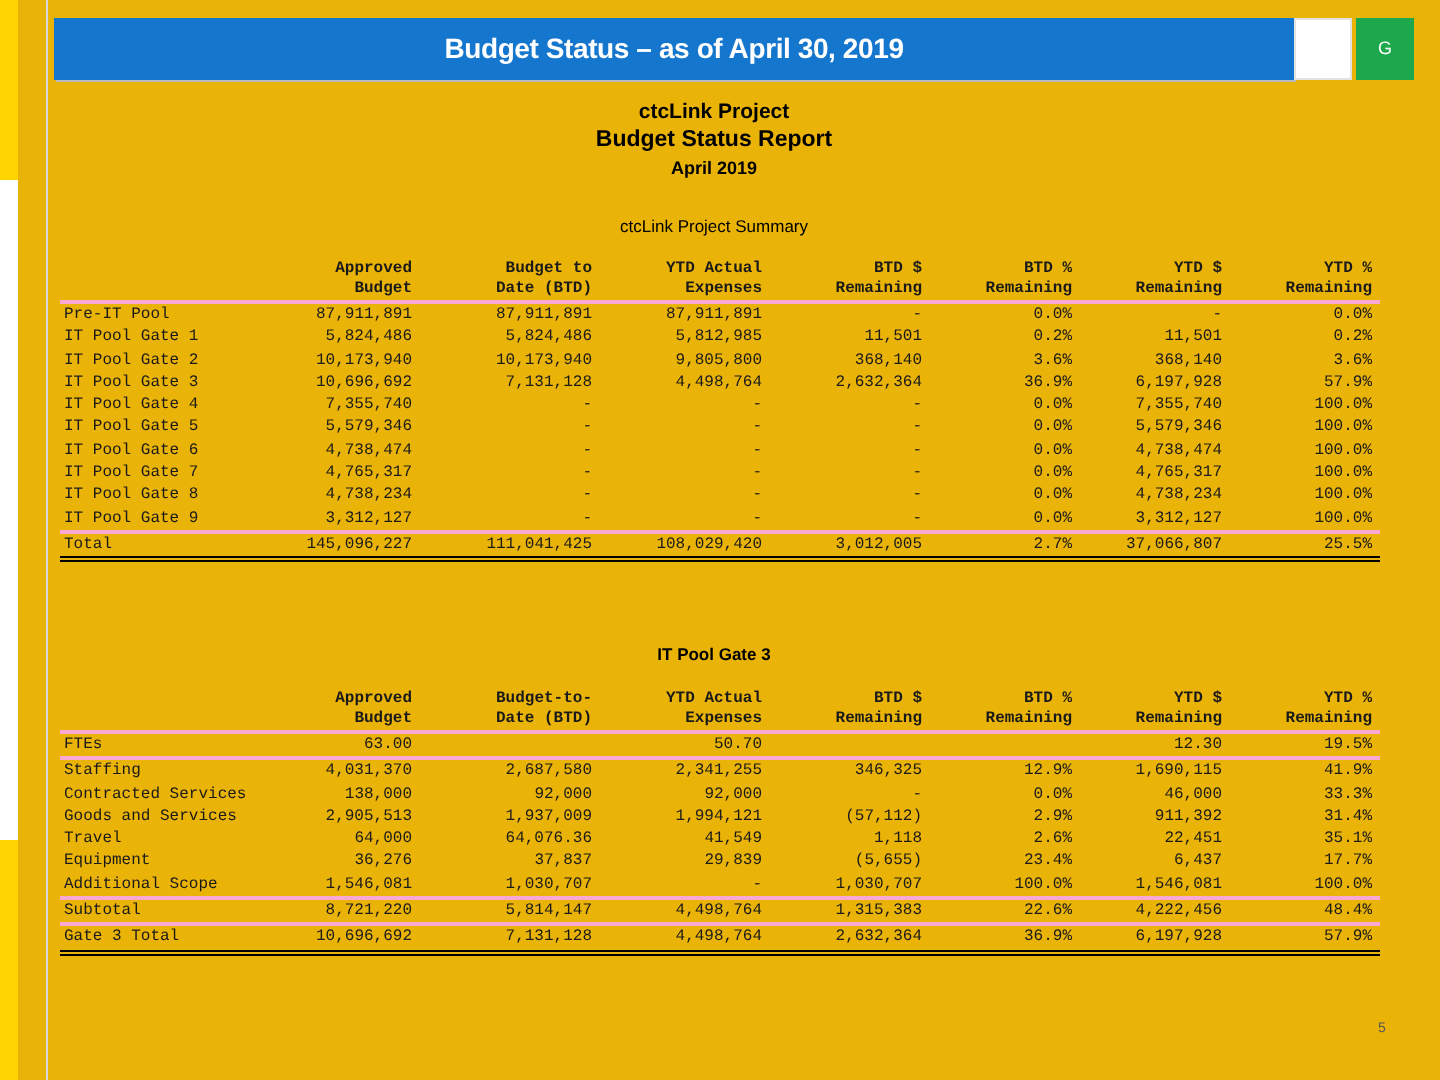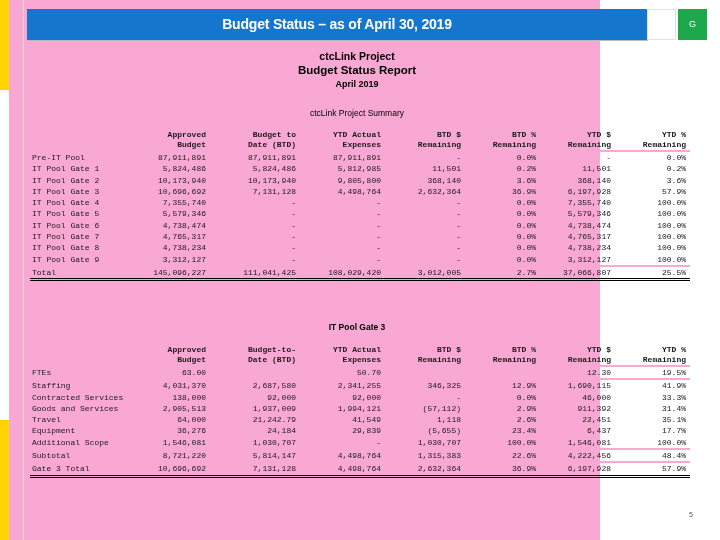"Budget Status – as of" #slide { background: #f9a8d4 -> #eab308; width: 600px -> 720px }
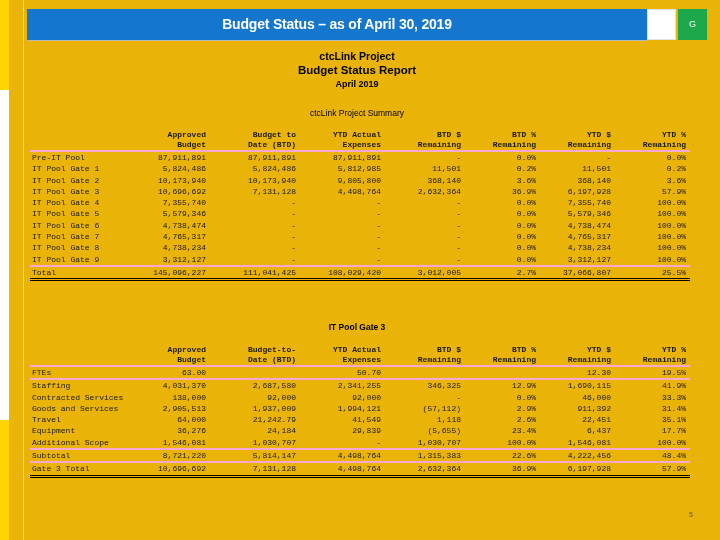"21,242.79" td.num { text: 21,242.79 -> 64,076.36 }
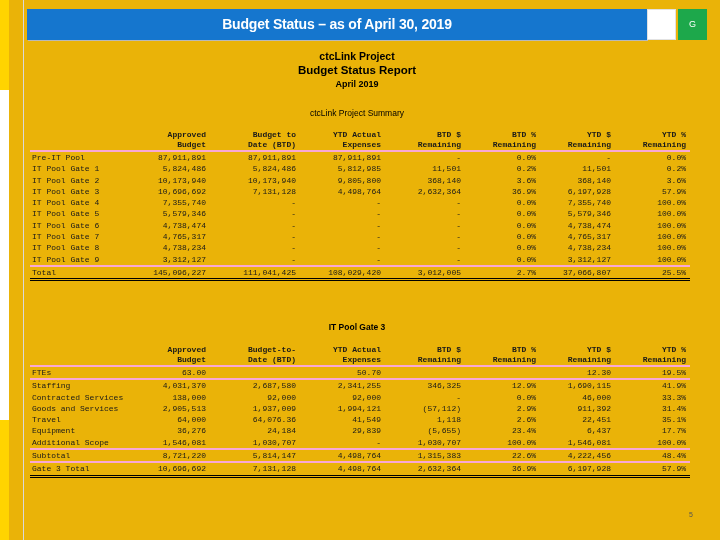"24,184" td.num { text: 24,184 -> 37,837 }
